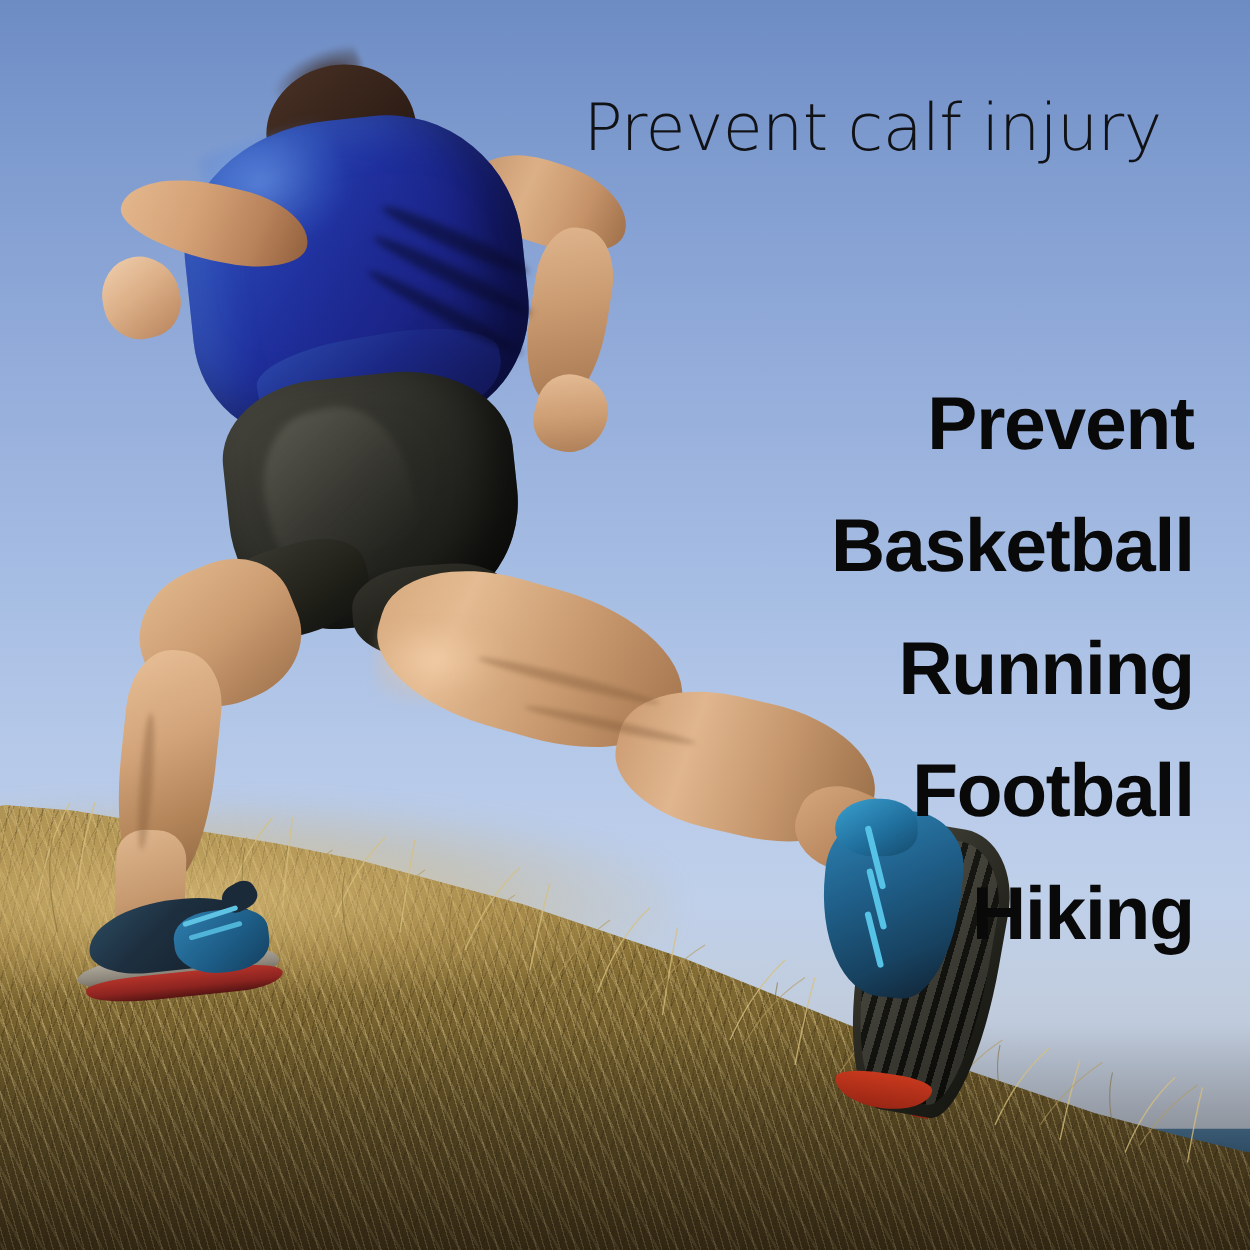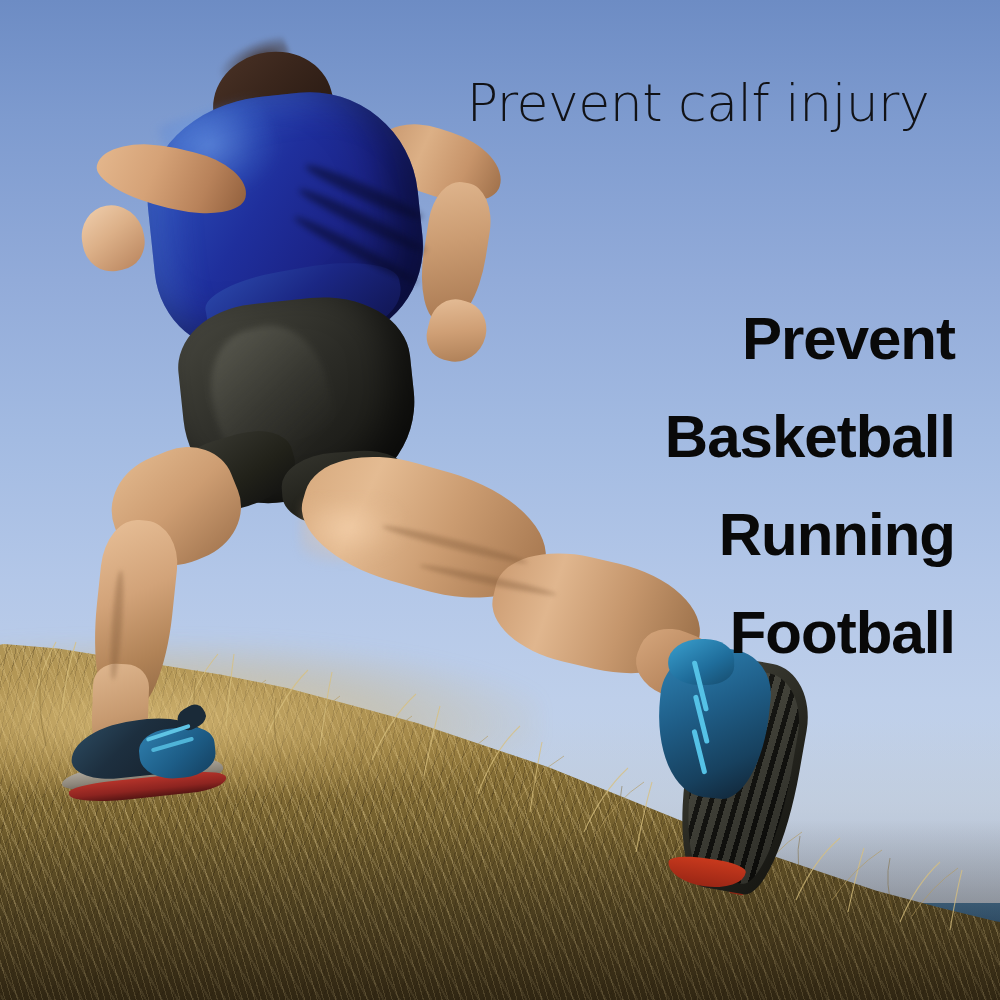"Hiking" div.sport { html: none -> <div>Hiking</div> }
